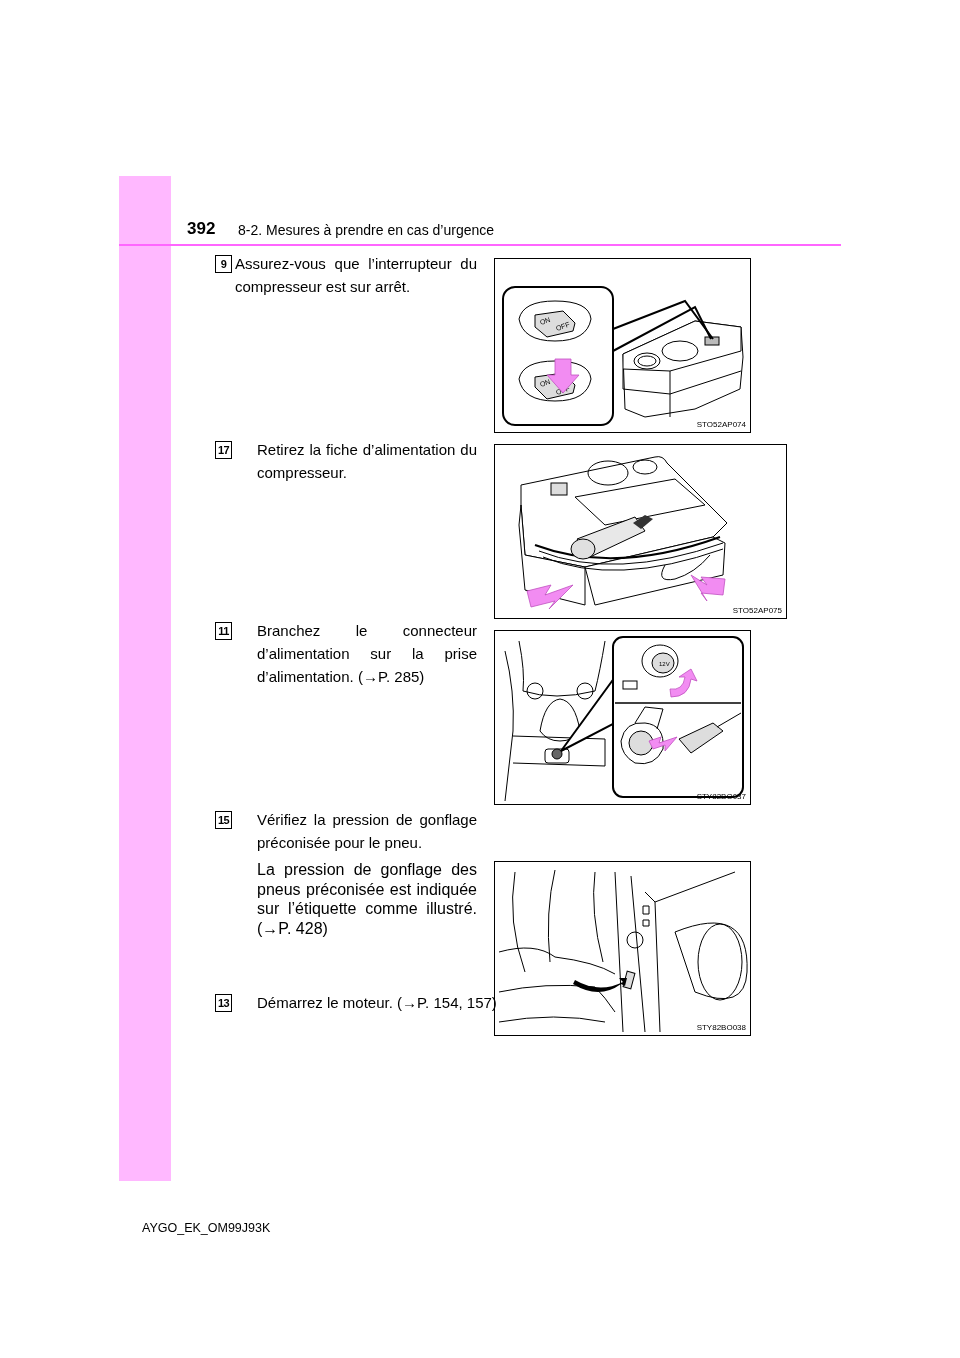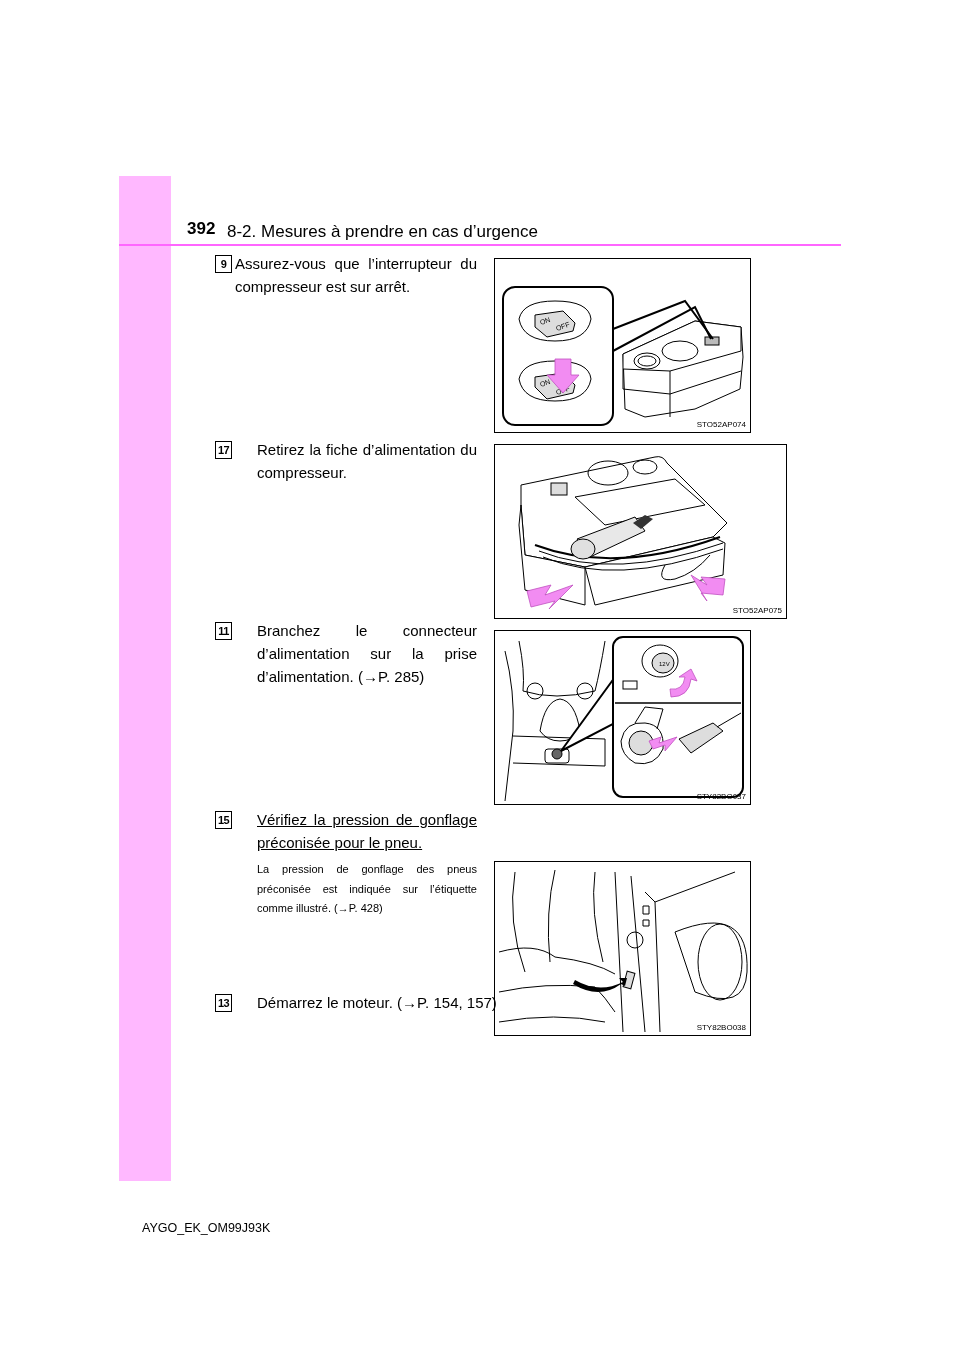"8-2. Mesures à prendre en" .section-title { font-size: 17px -> 14px; left: 227px -> 238px }
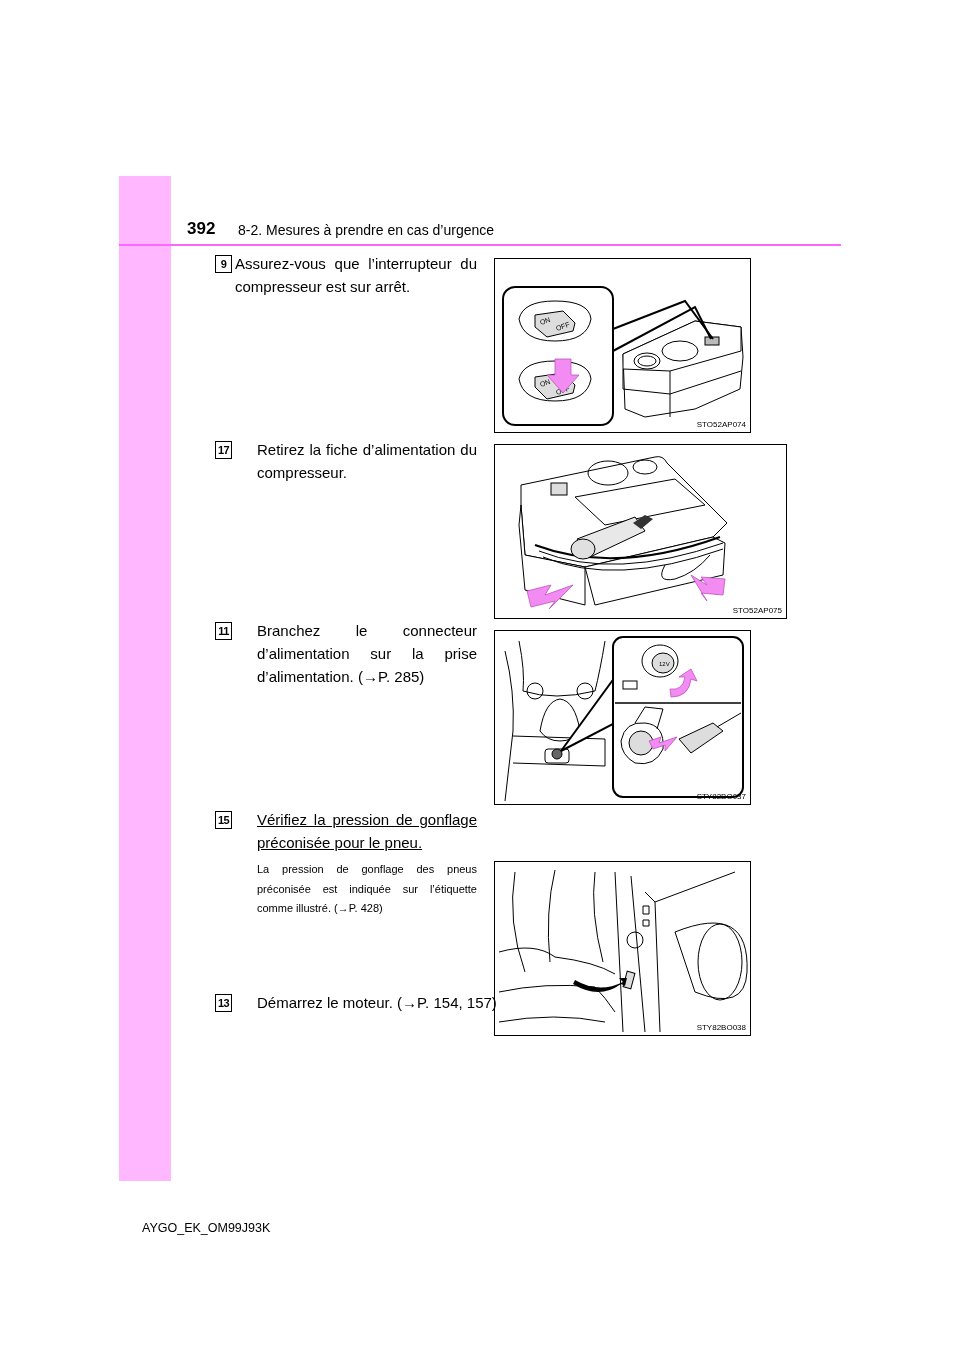"Vérifiez la pression de gonflage" div.step-text { text-decoration: underline -> none }
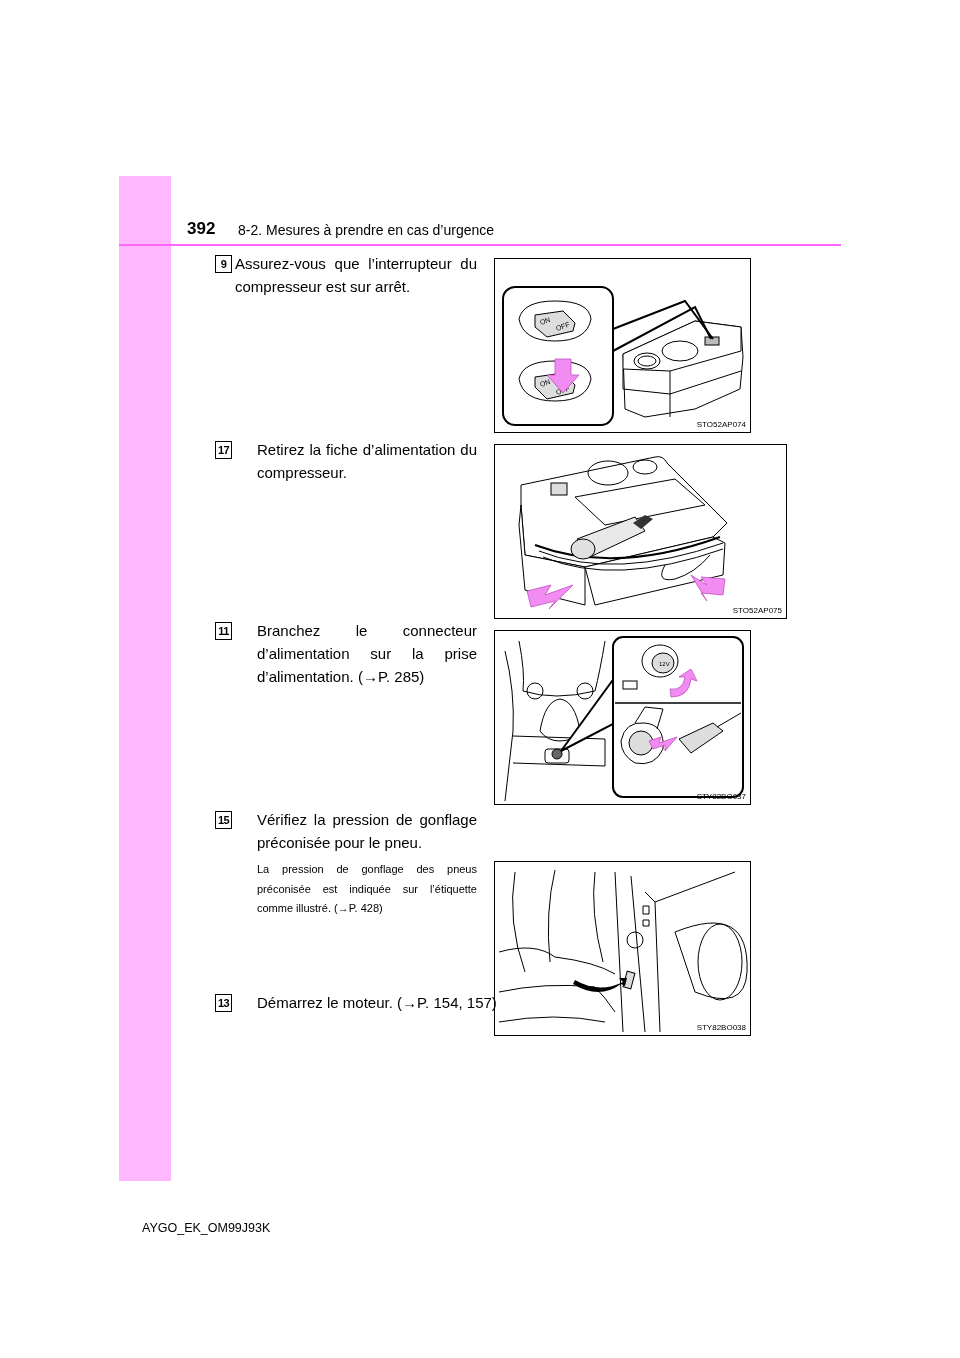"La pression de gonflage des" .step-note { font-size: 11px -> 16px }
